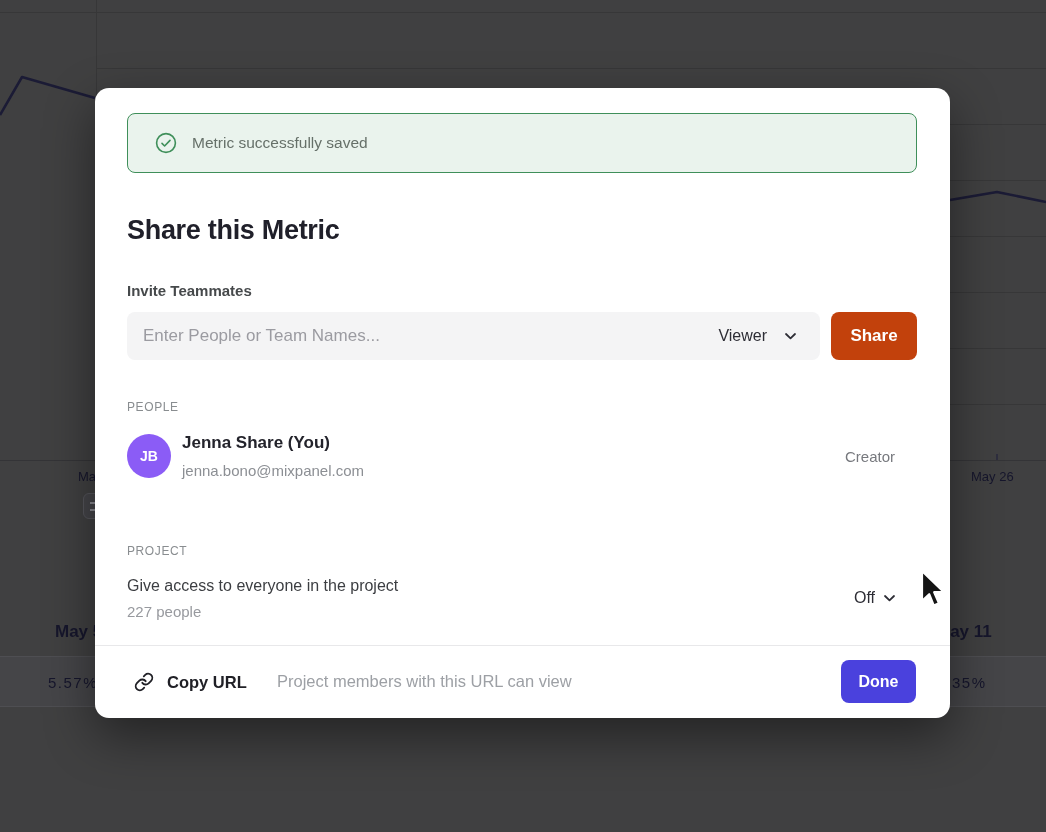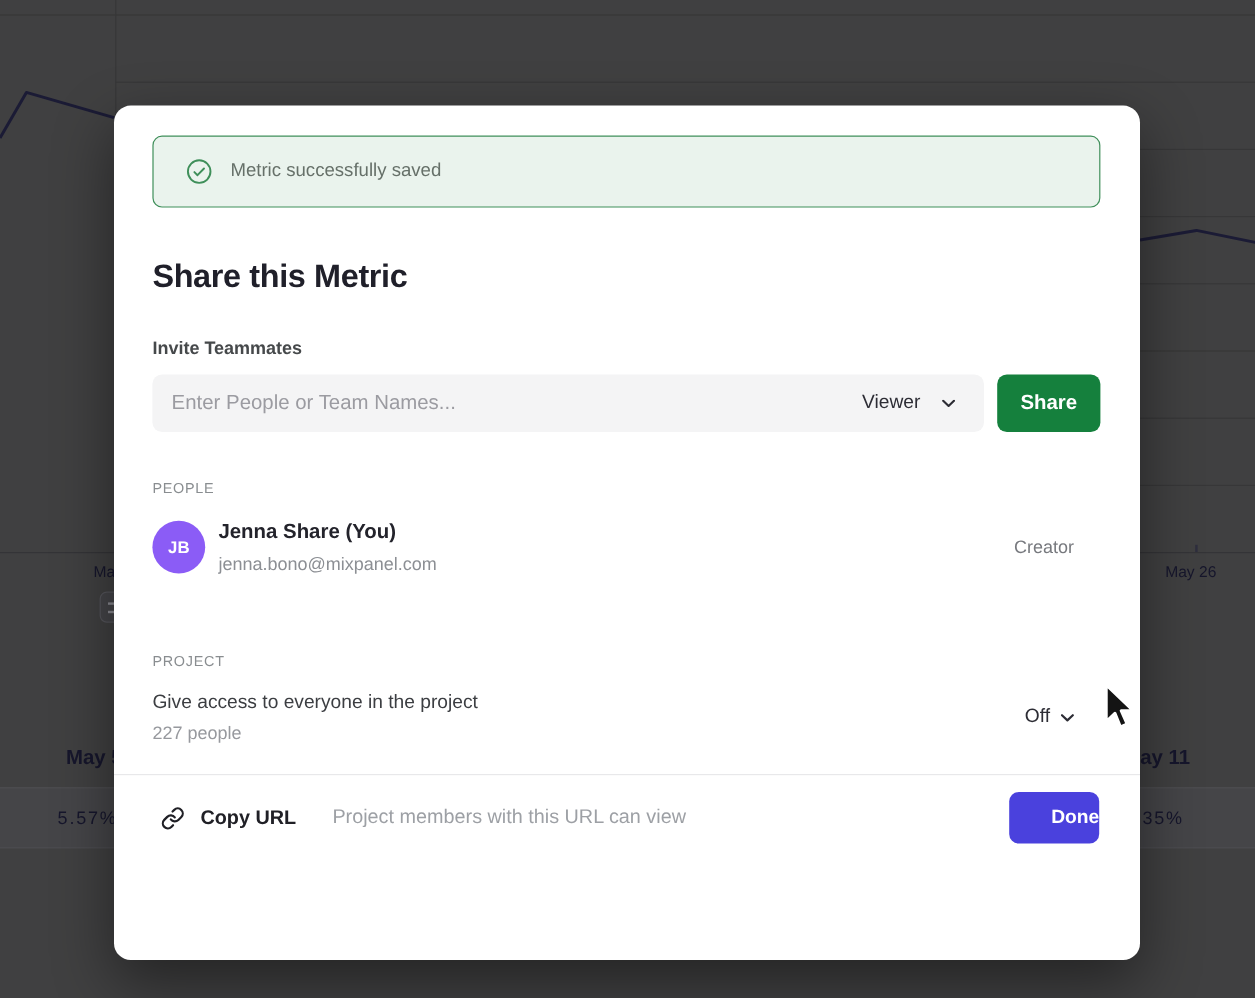"Metric successfully saved" .modal { height: 712px -> 630px }
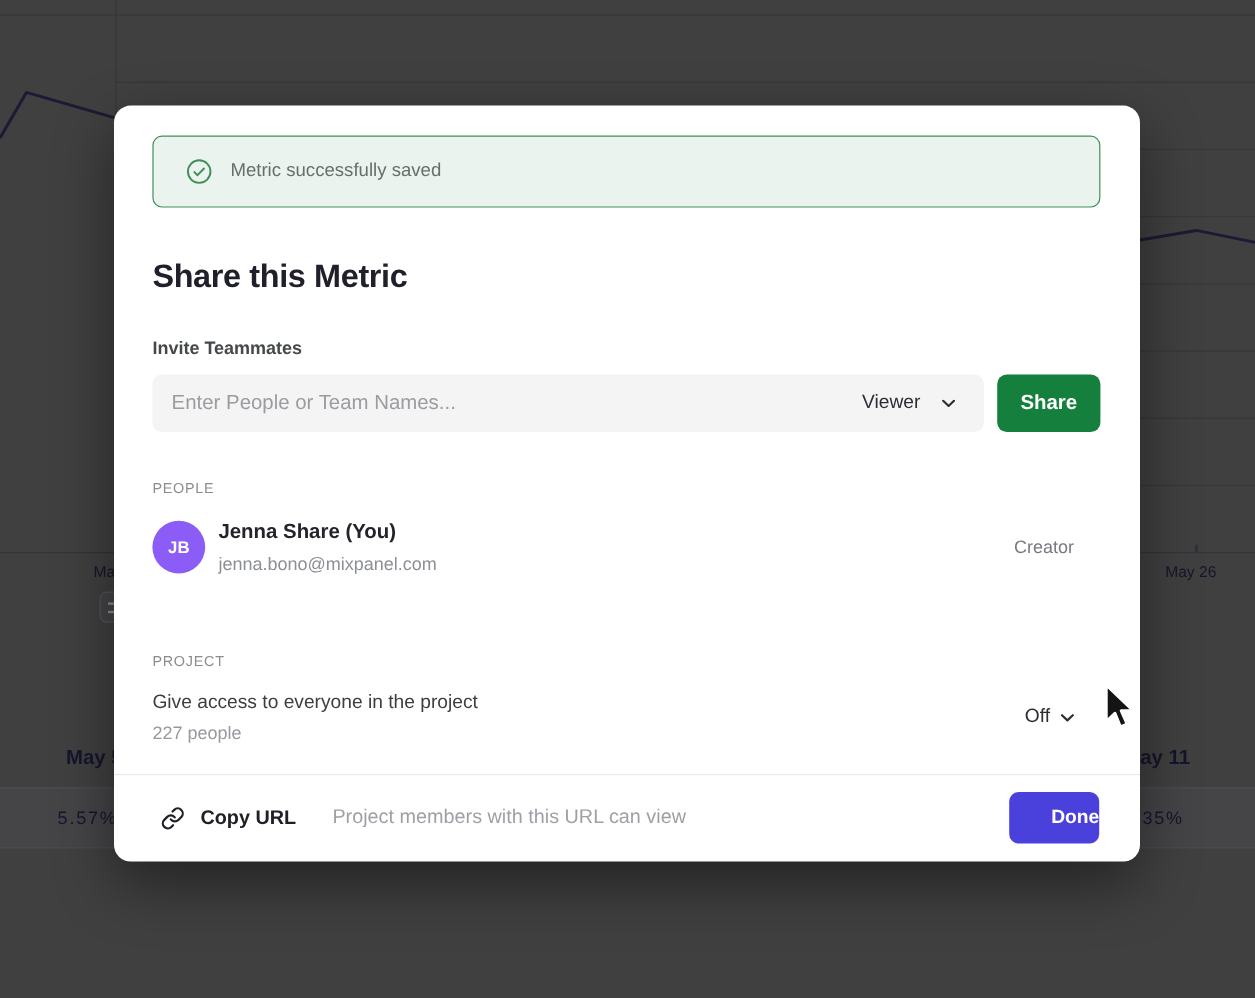"Share" .share-btn { background: #15803d -> #c2410c }
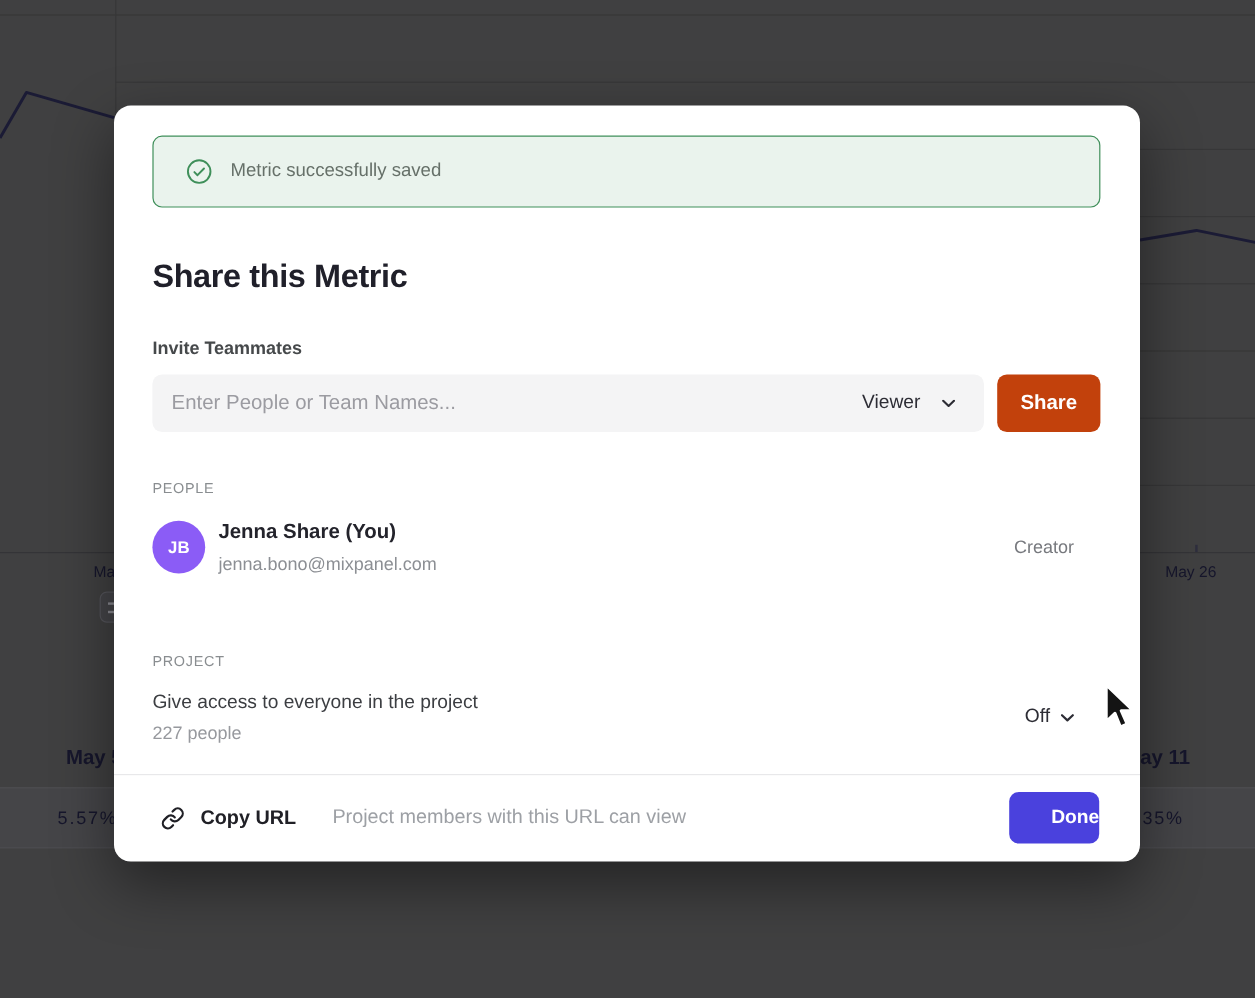"Done" .done-btn { text-align: right -> none }
